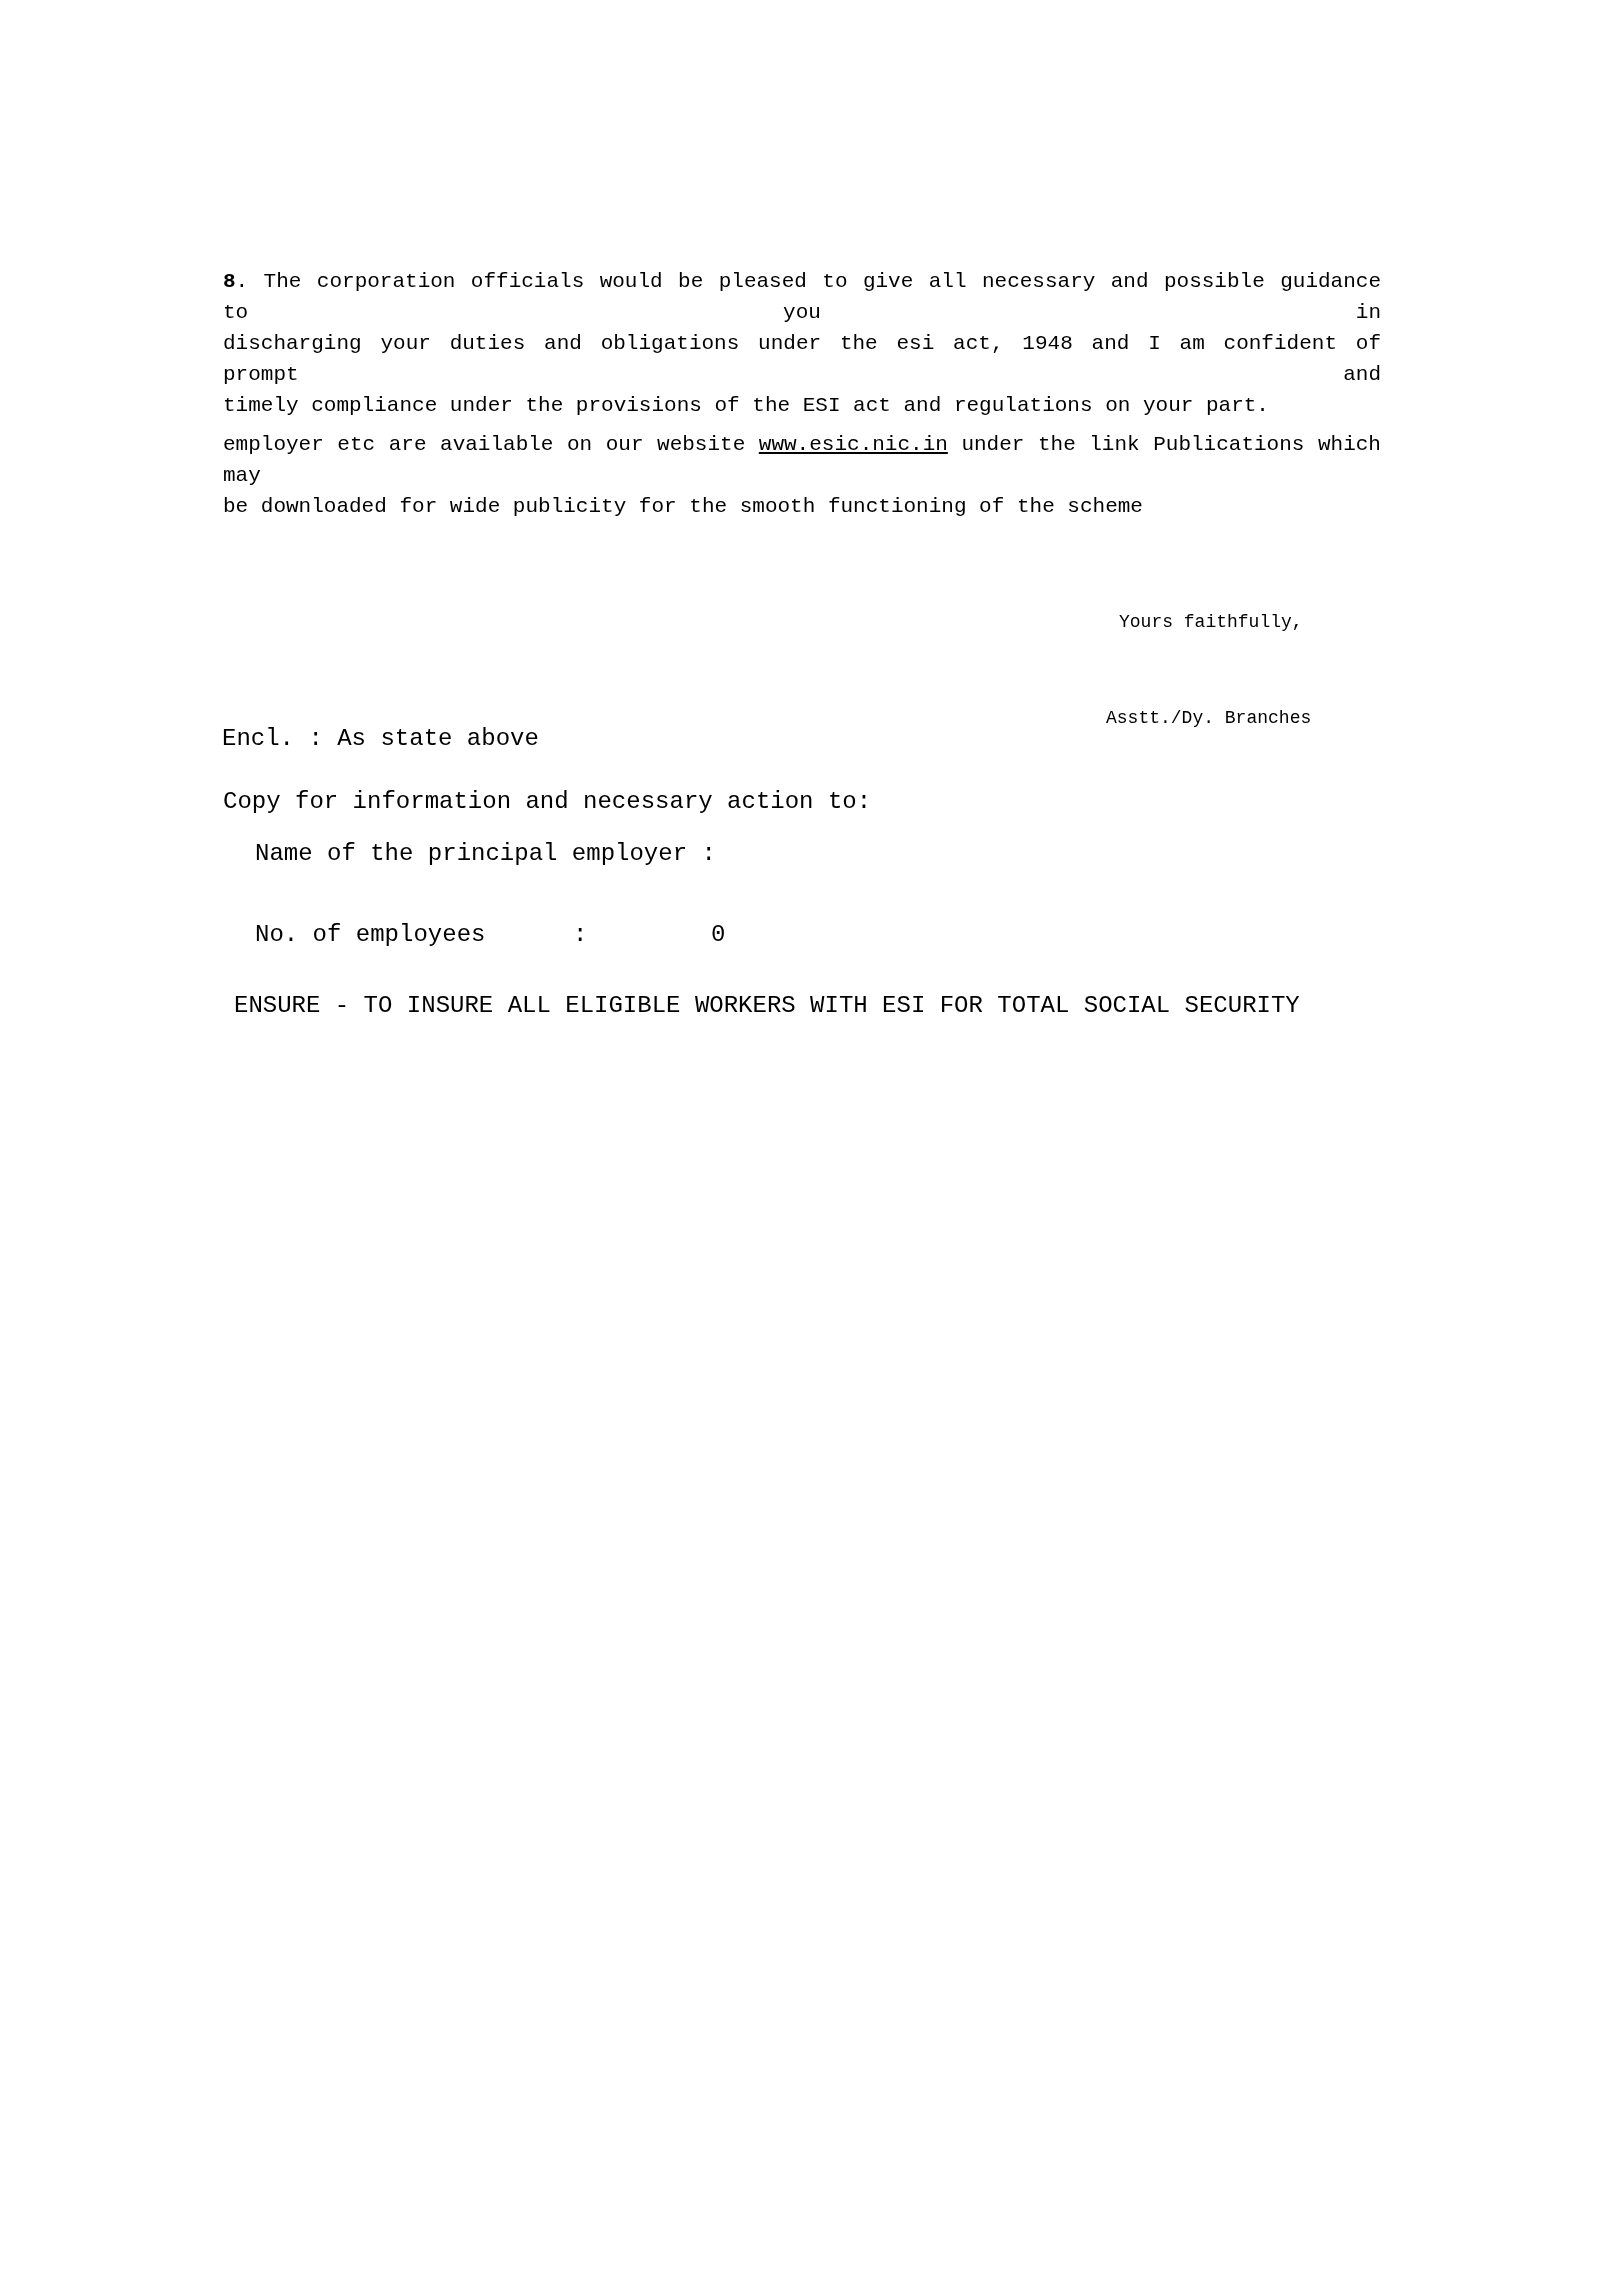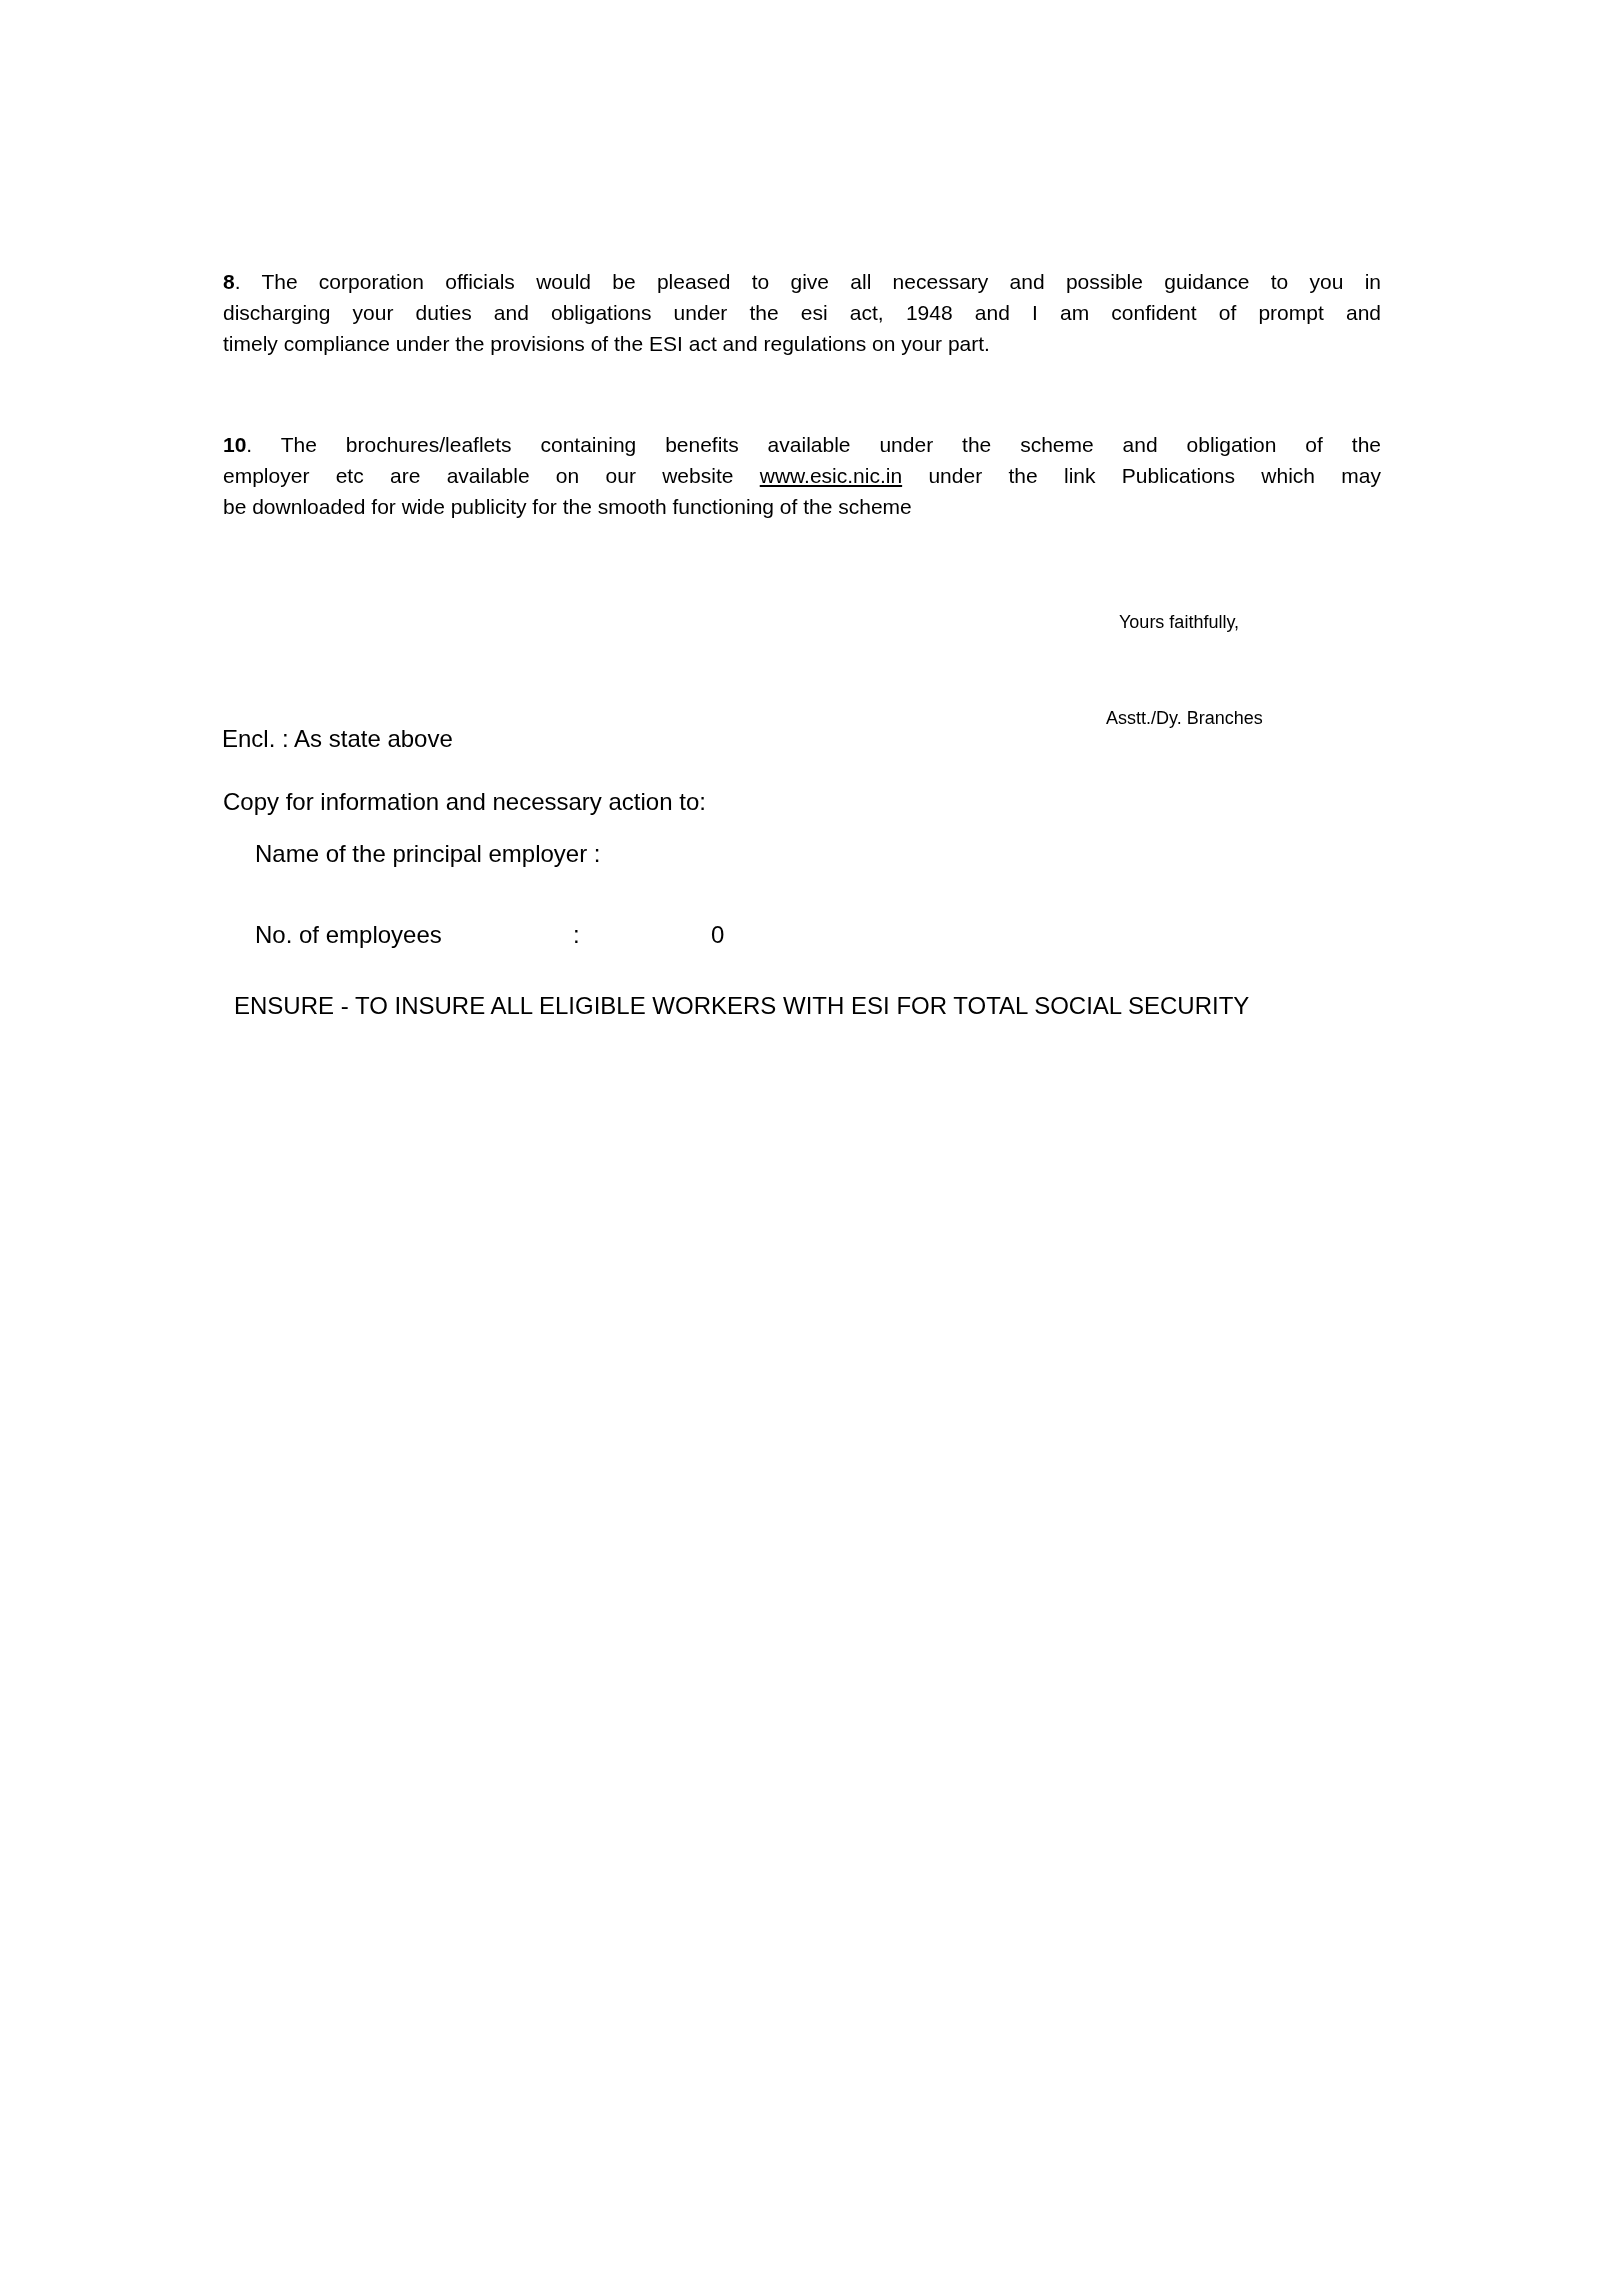"8. The corporation officials would" .page { font-family: Liberation Sans, sans-serif -> Liberation Mono, monospace }
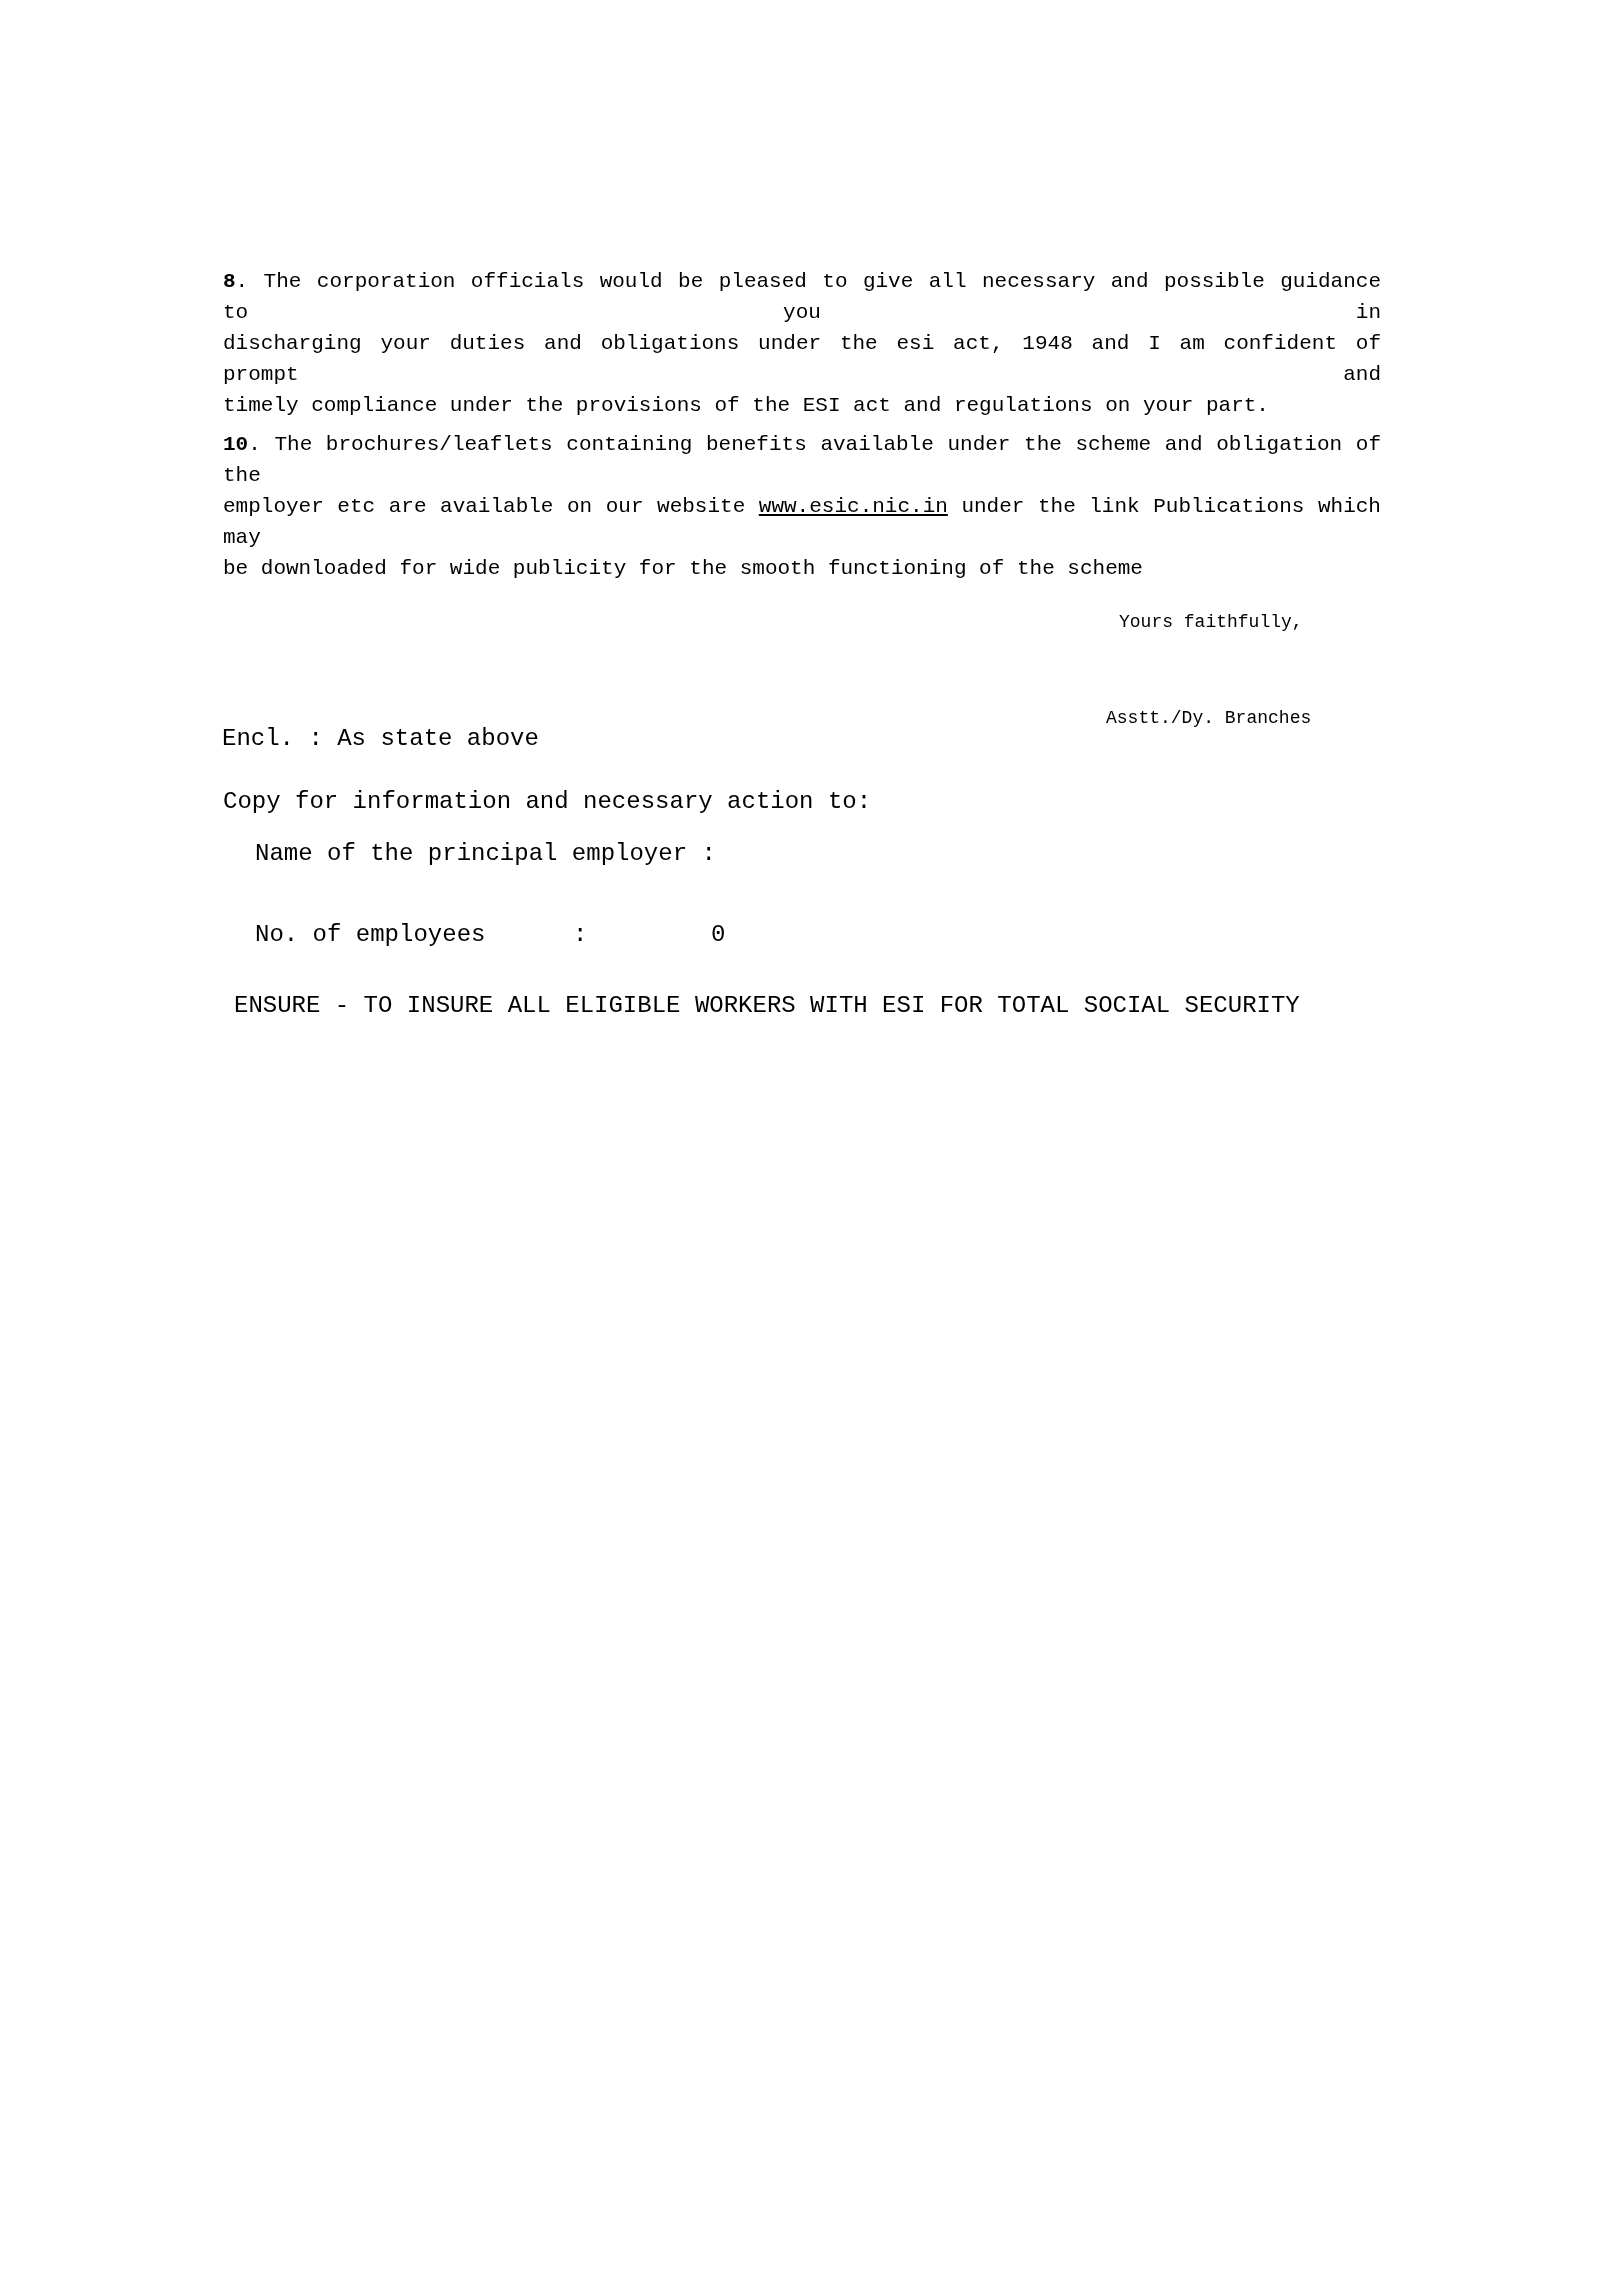"10. The brochures/leaflets containing" div.jline { html: <div><span>10</span><span>. The brochures/leaflets containing benefits available under the scheme and obligation of the</span></div> -> none }
